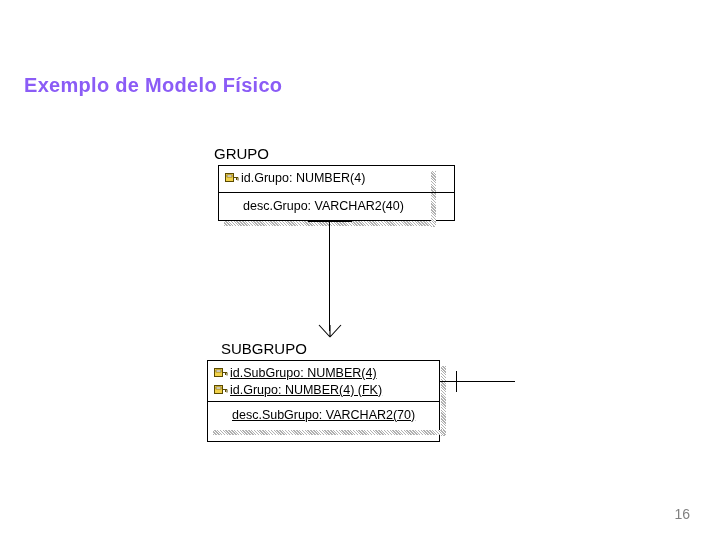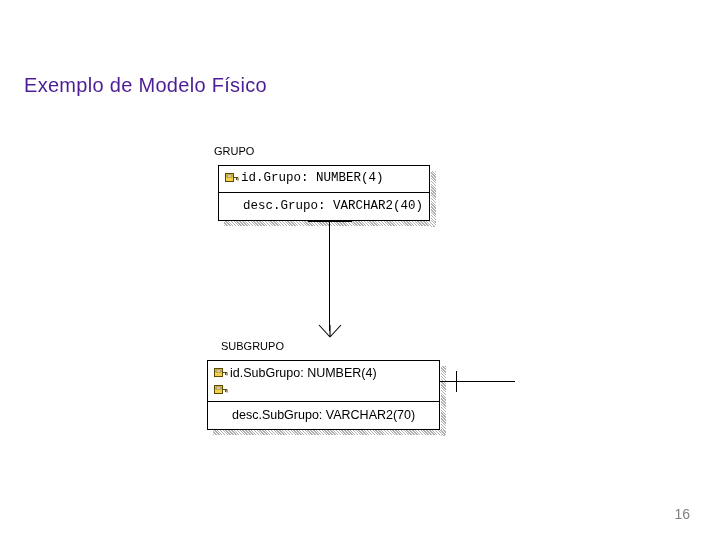"Exemplo de Modelo Físico" .title { color: #4c1d95 -> #8b5cf6; font-weight: normal -> bold }
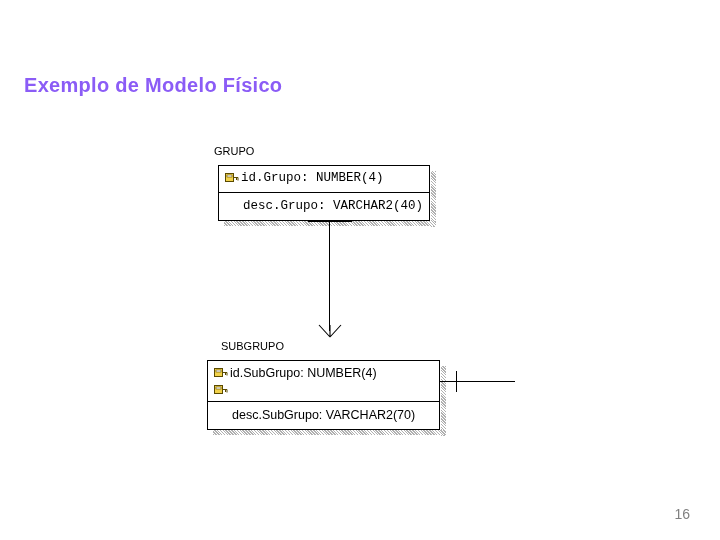"GRUPO" .entity-label { font-size: 11px -> 15px }
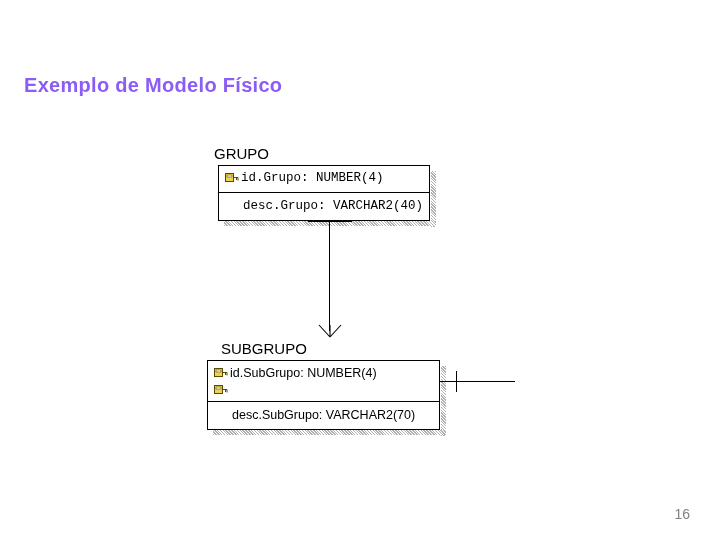"id.Grupo: NUMBER(4)" div.entity { font-family: Liberation Mono, monospace -> none; width: 212px -> 237px }
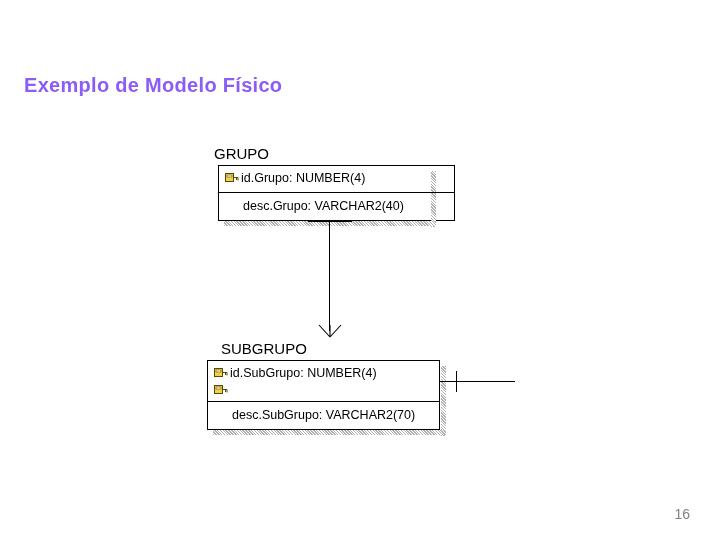"id.SubGrupo: NUMBER(4)" div.entity { height: 70px -> 82px; text-decoration: none -> underline }
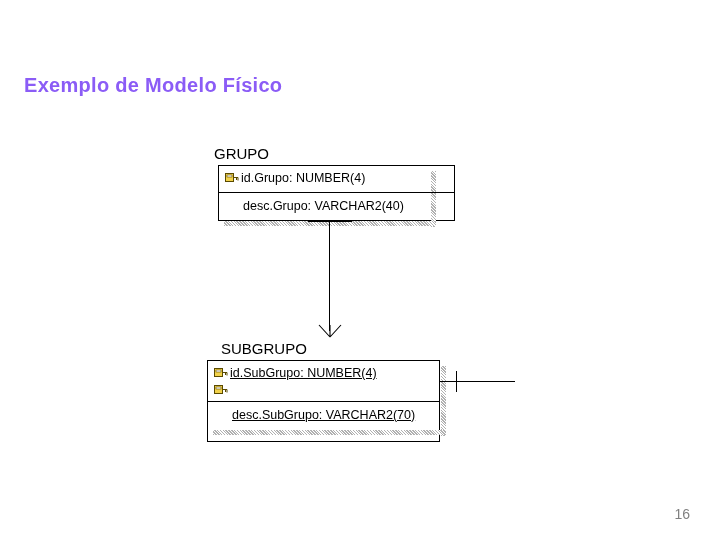"id.Grupo: NUMBER(4) (FK)" span.row-text { html: none -> <span>id.Grupo: NUMBER(4) (FK)</span> }
